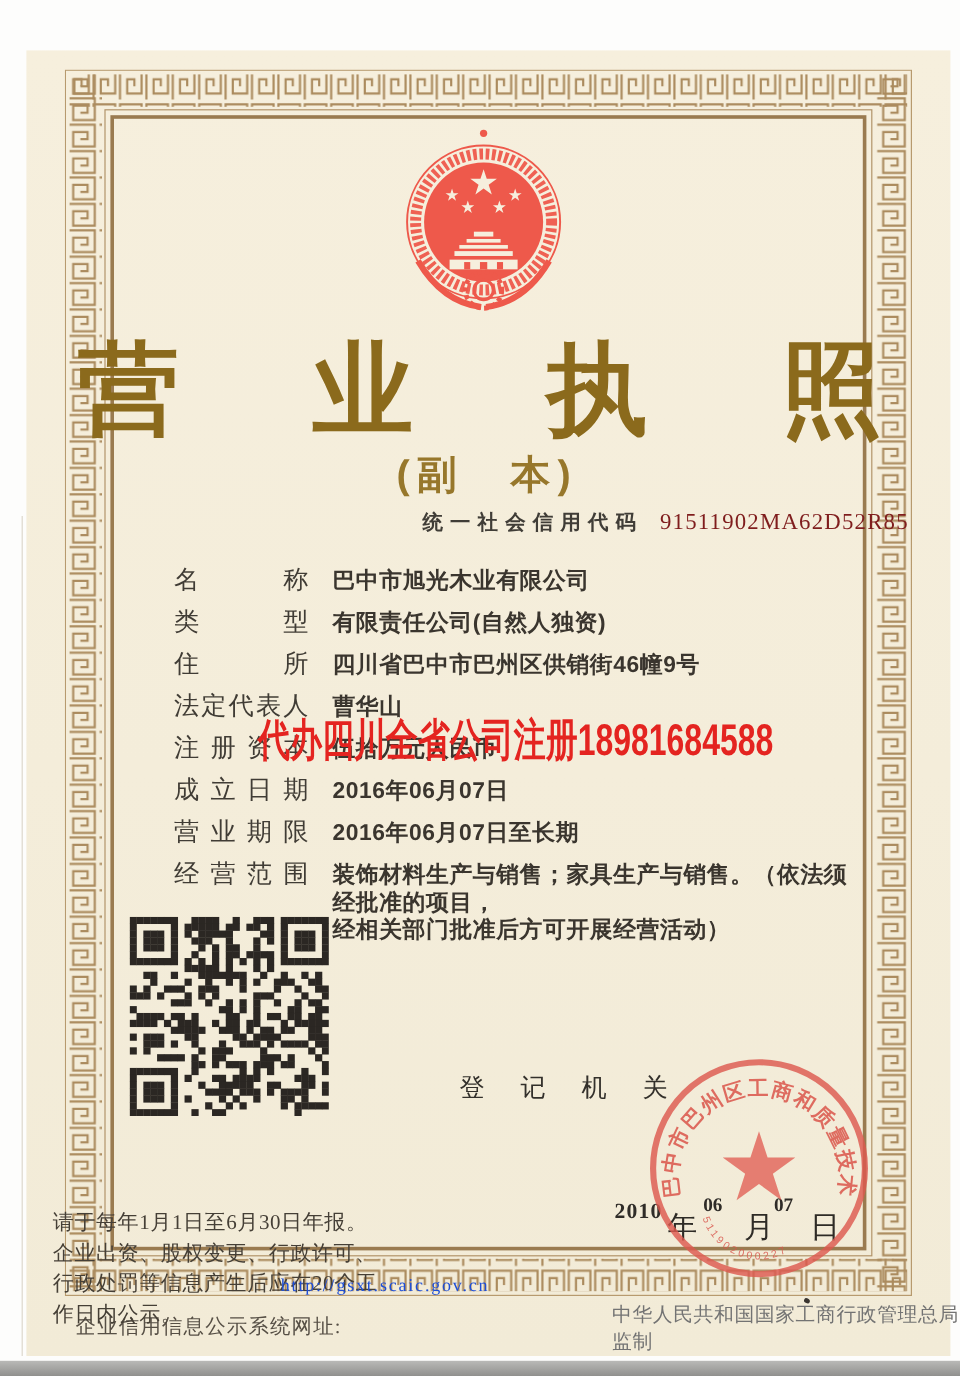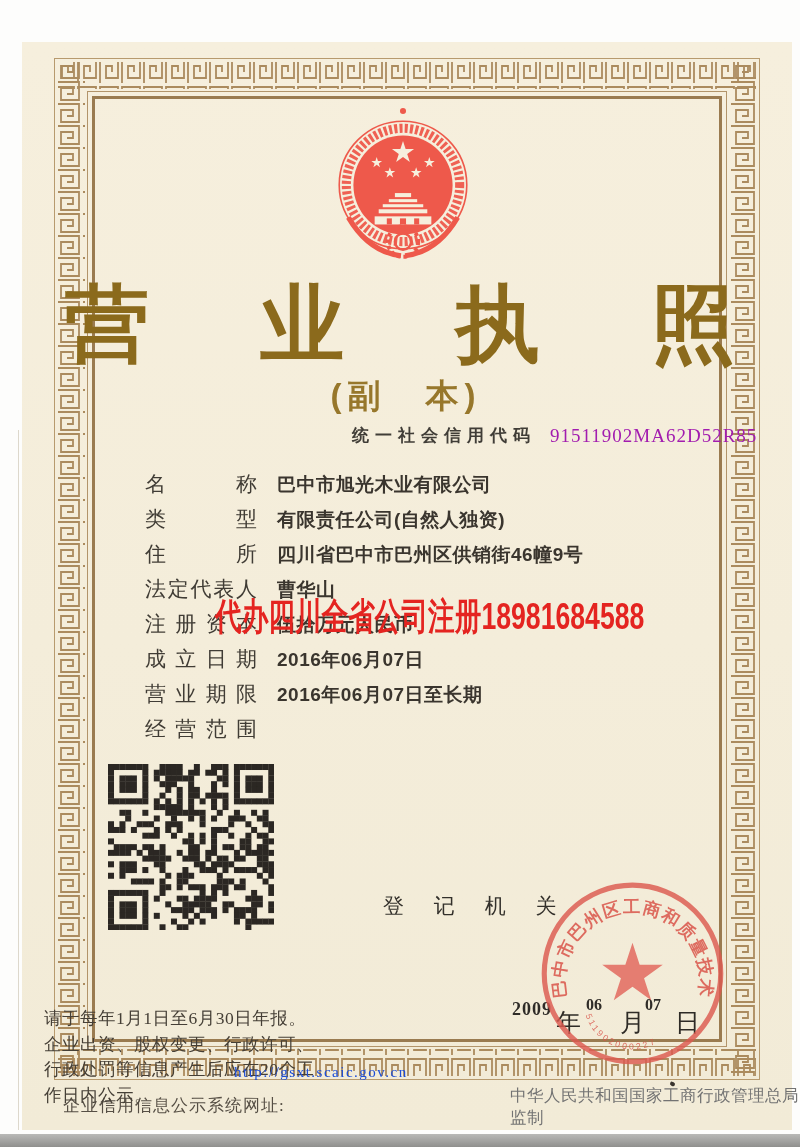"91511902MA62D52R85" .credit-code { color: #a21caf -> #7f1d1d }
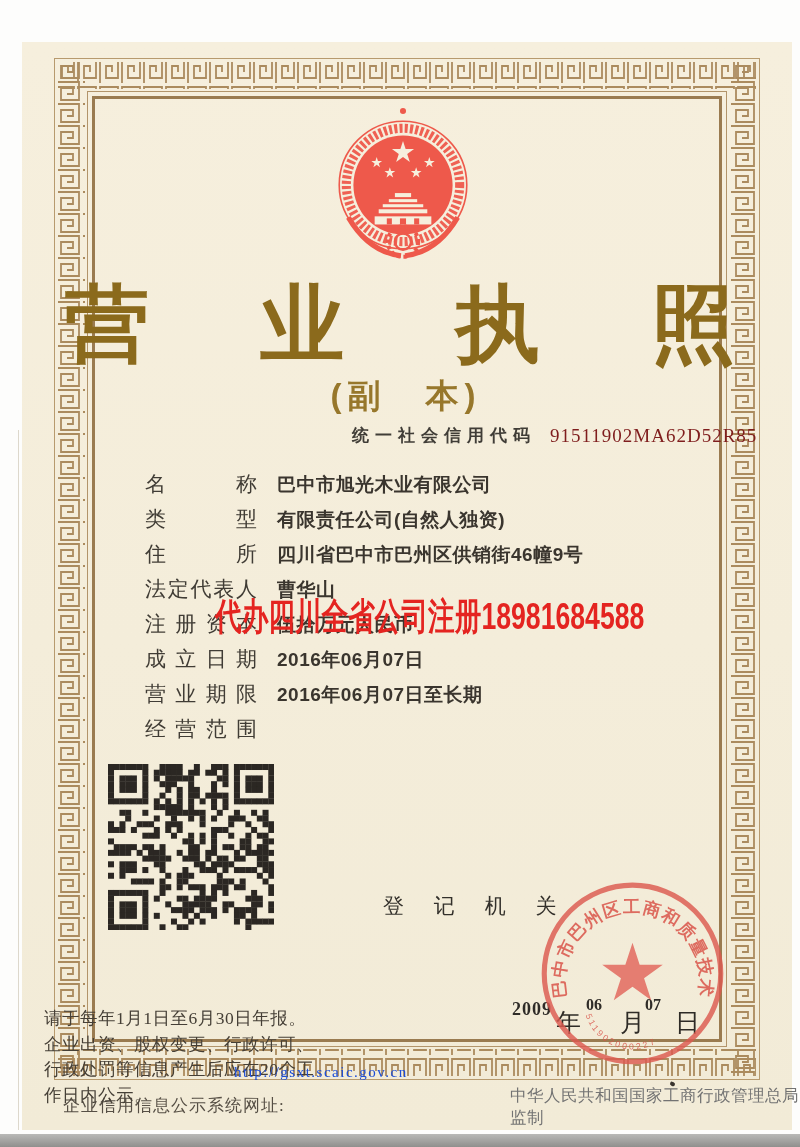"装饰材料生产与销售；家具生产与销售。（依法须经批准的项目，" div.field-value { html: none -> <div>装饰材料生产与销售；家具生产与销售。（依法须经批准的项目， 经相关部门批准后方可开展经营活动）</div> }
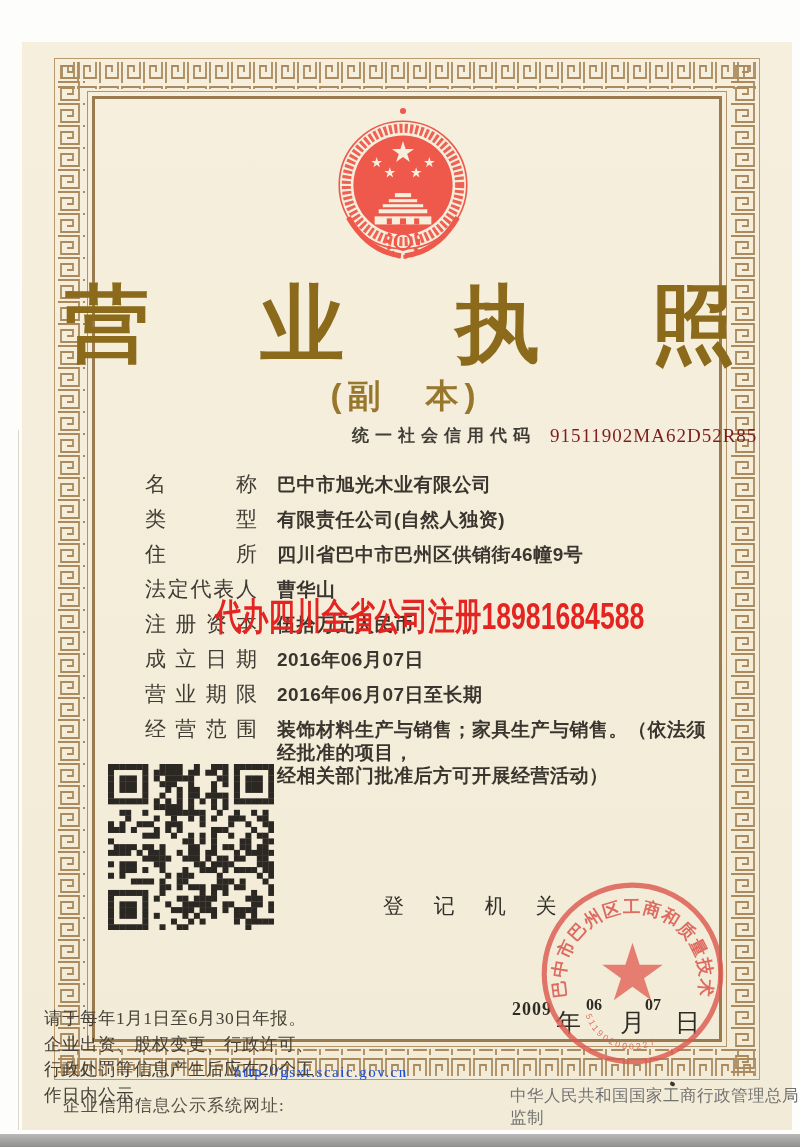"2009" span.date-num { text: 2009 -> 2010 }
